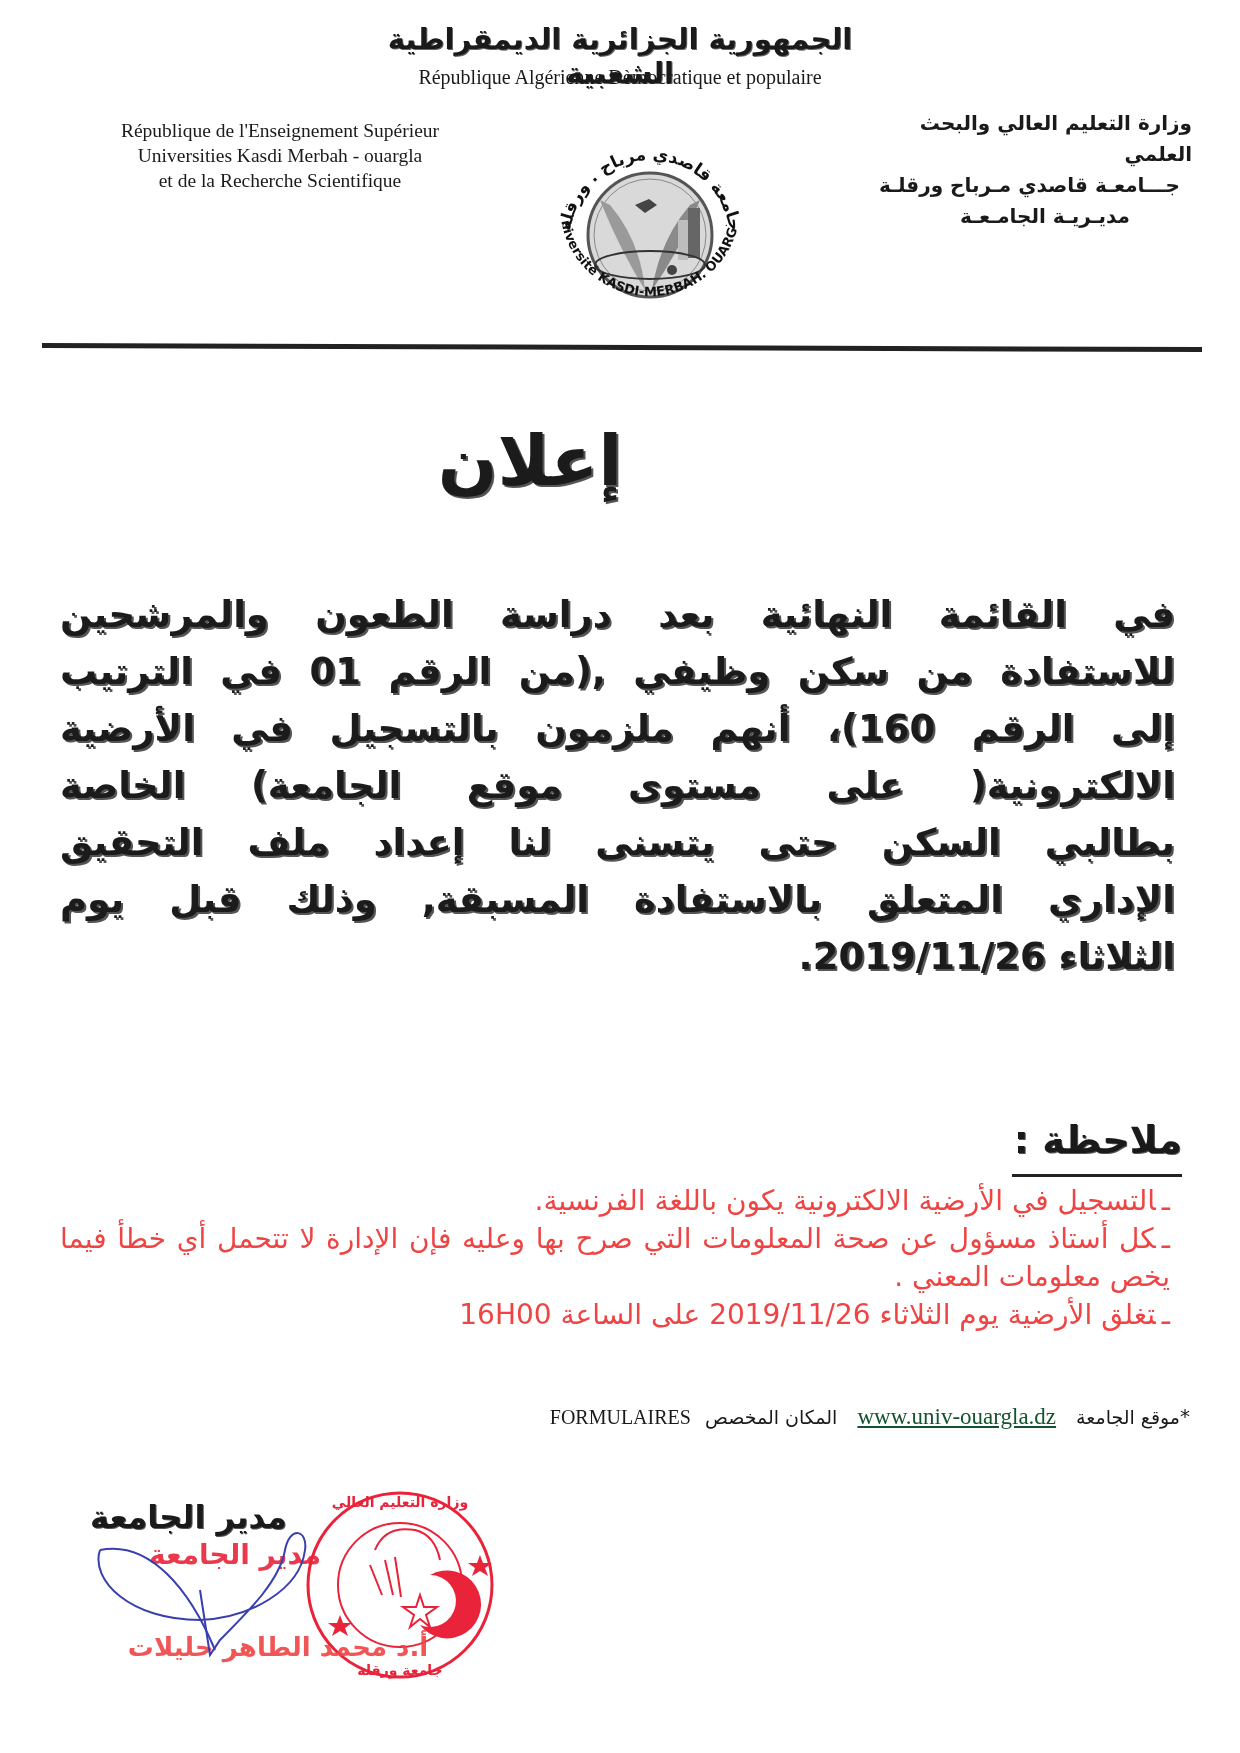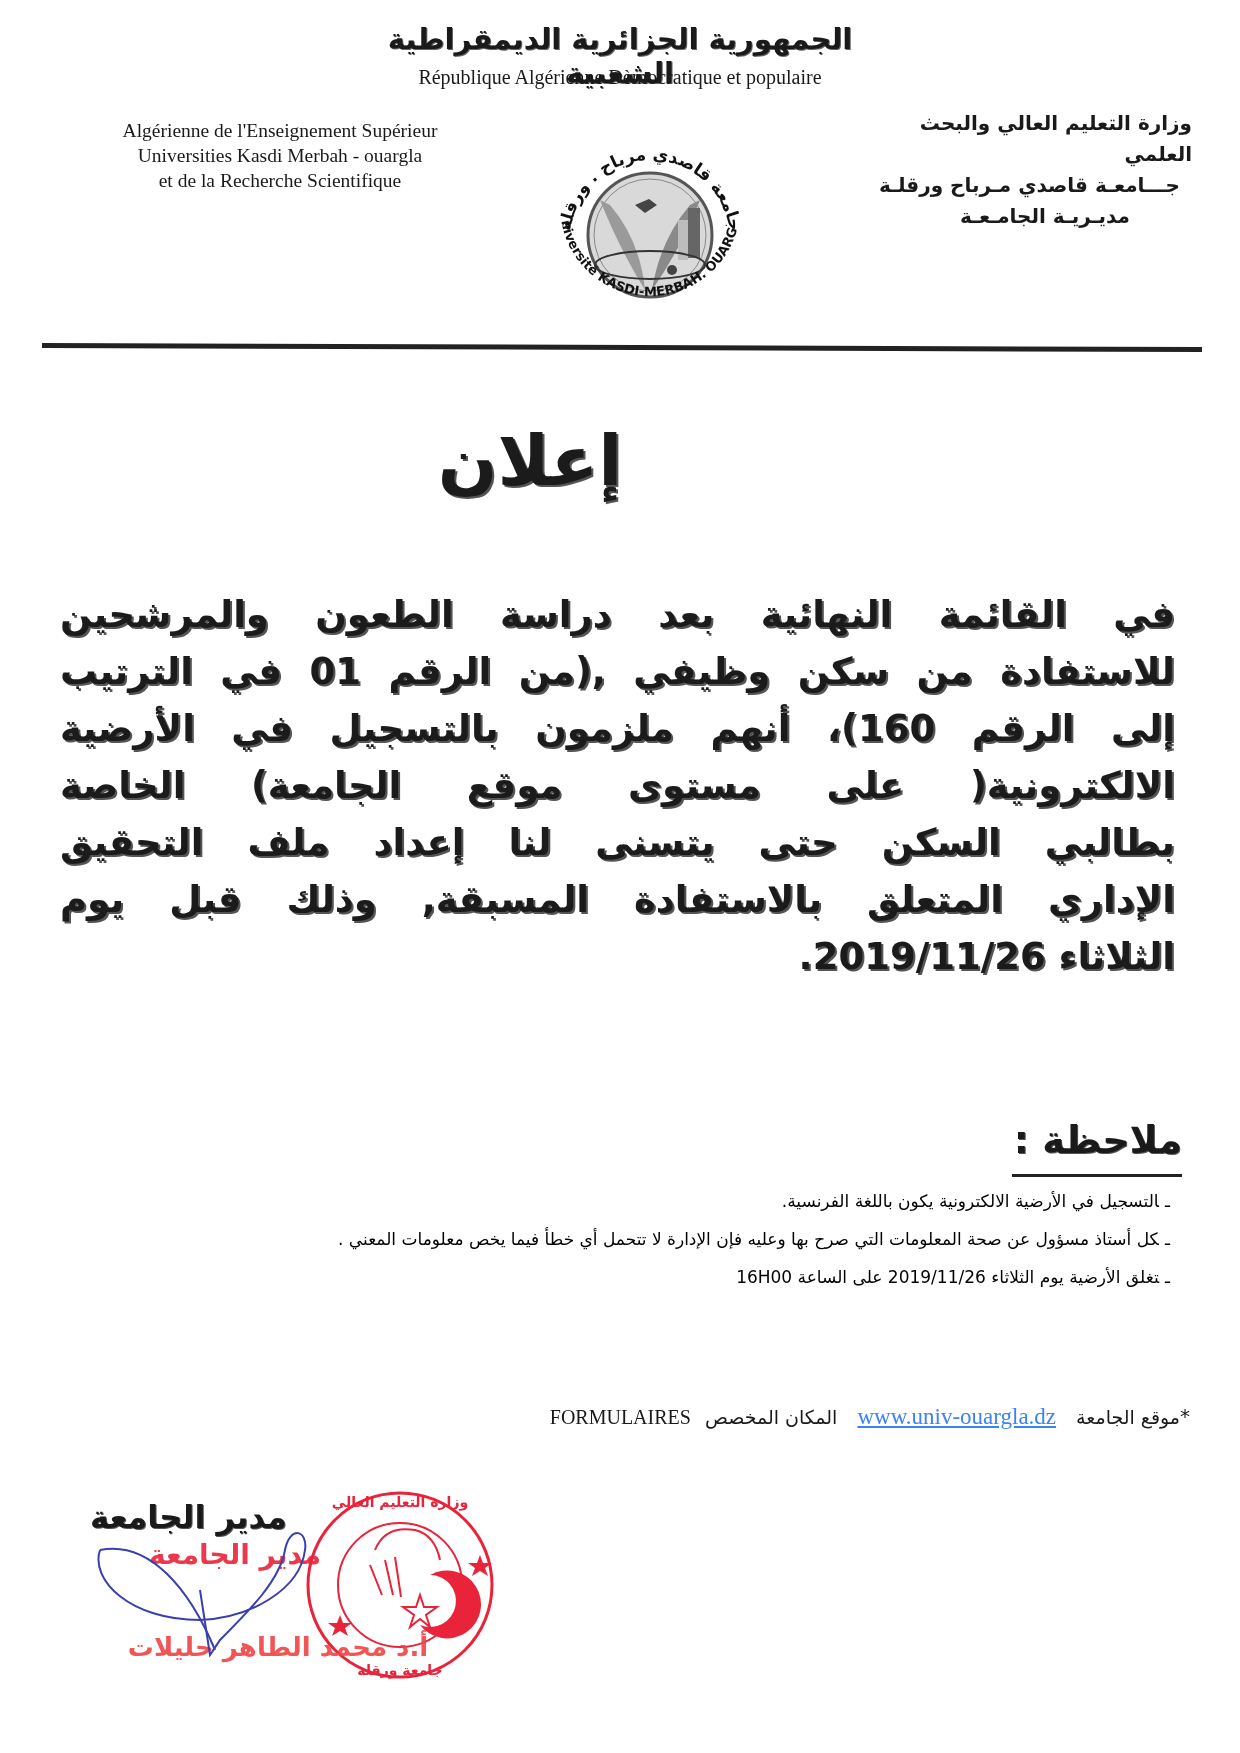"Algérienne de l'Enseignement Supérieur" div { text: Algérienne -> République }
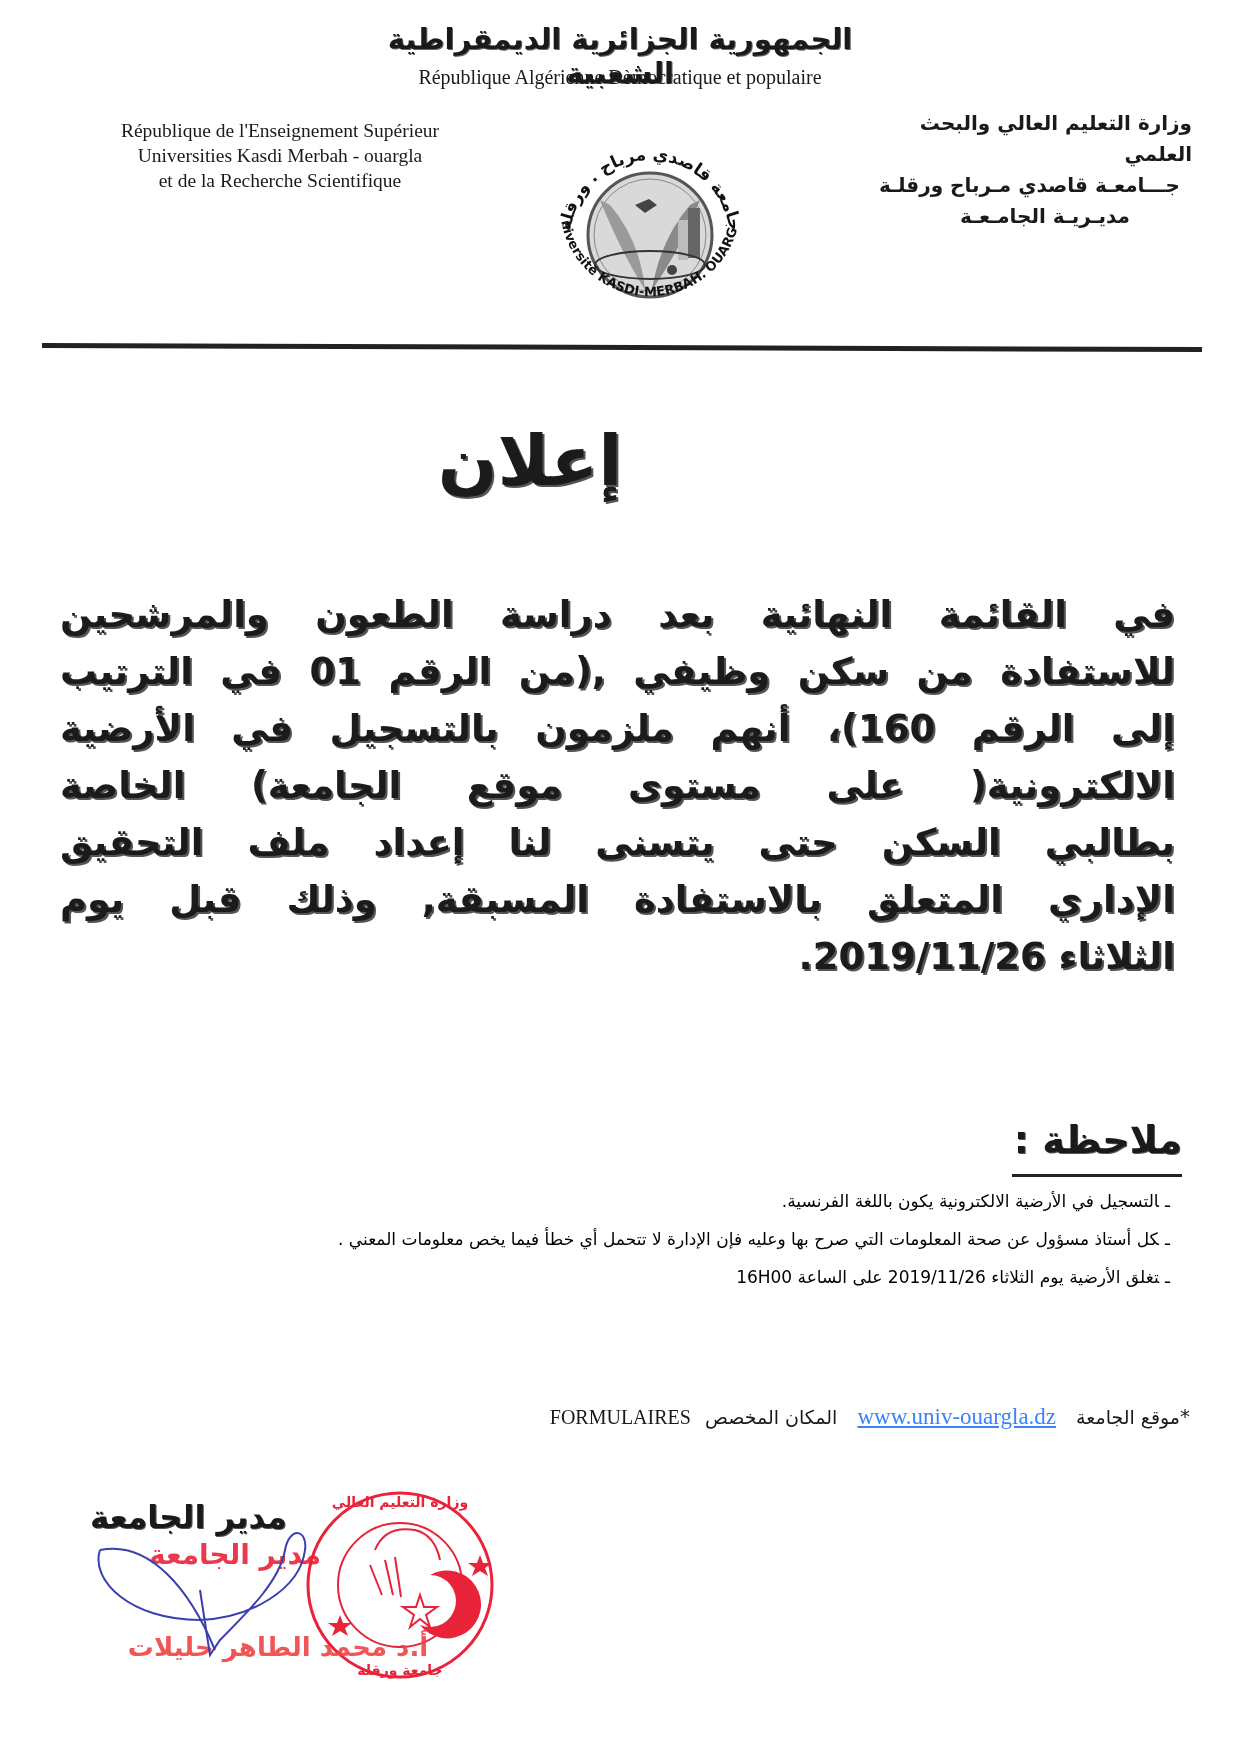"ـالتسجيل في الأرضية الالكترونية يكون" #notes { color: #000000 -> #ef4444; font-size: 17px -> 28px }
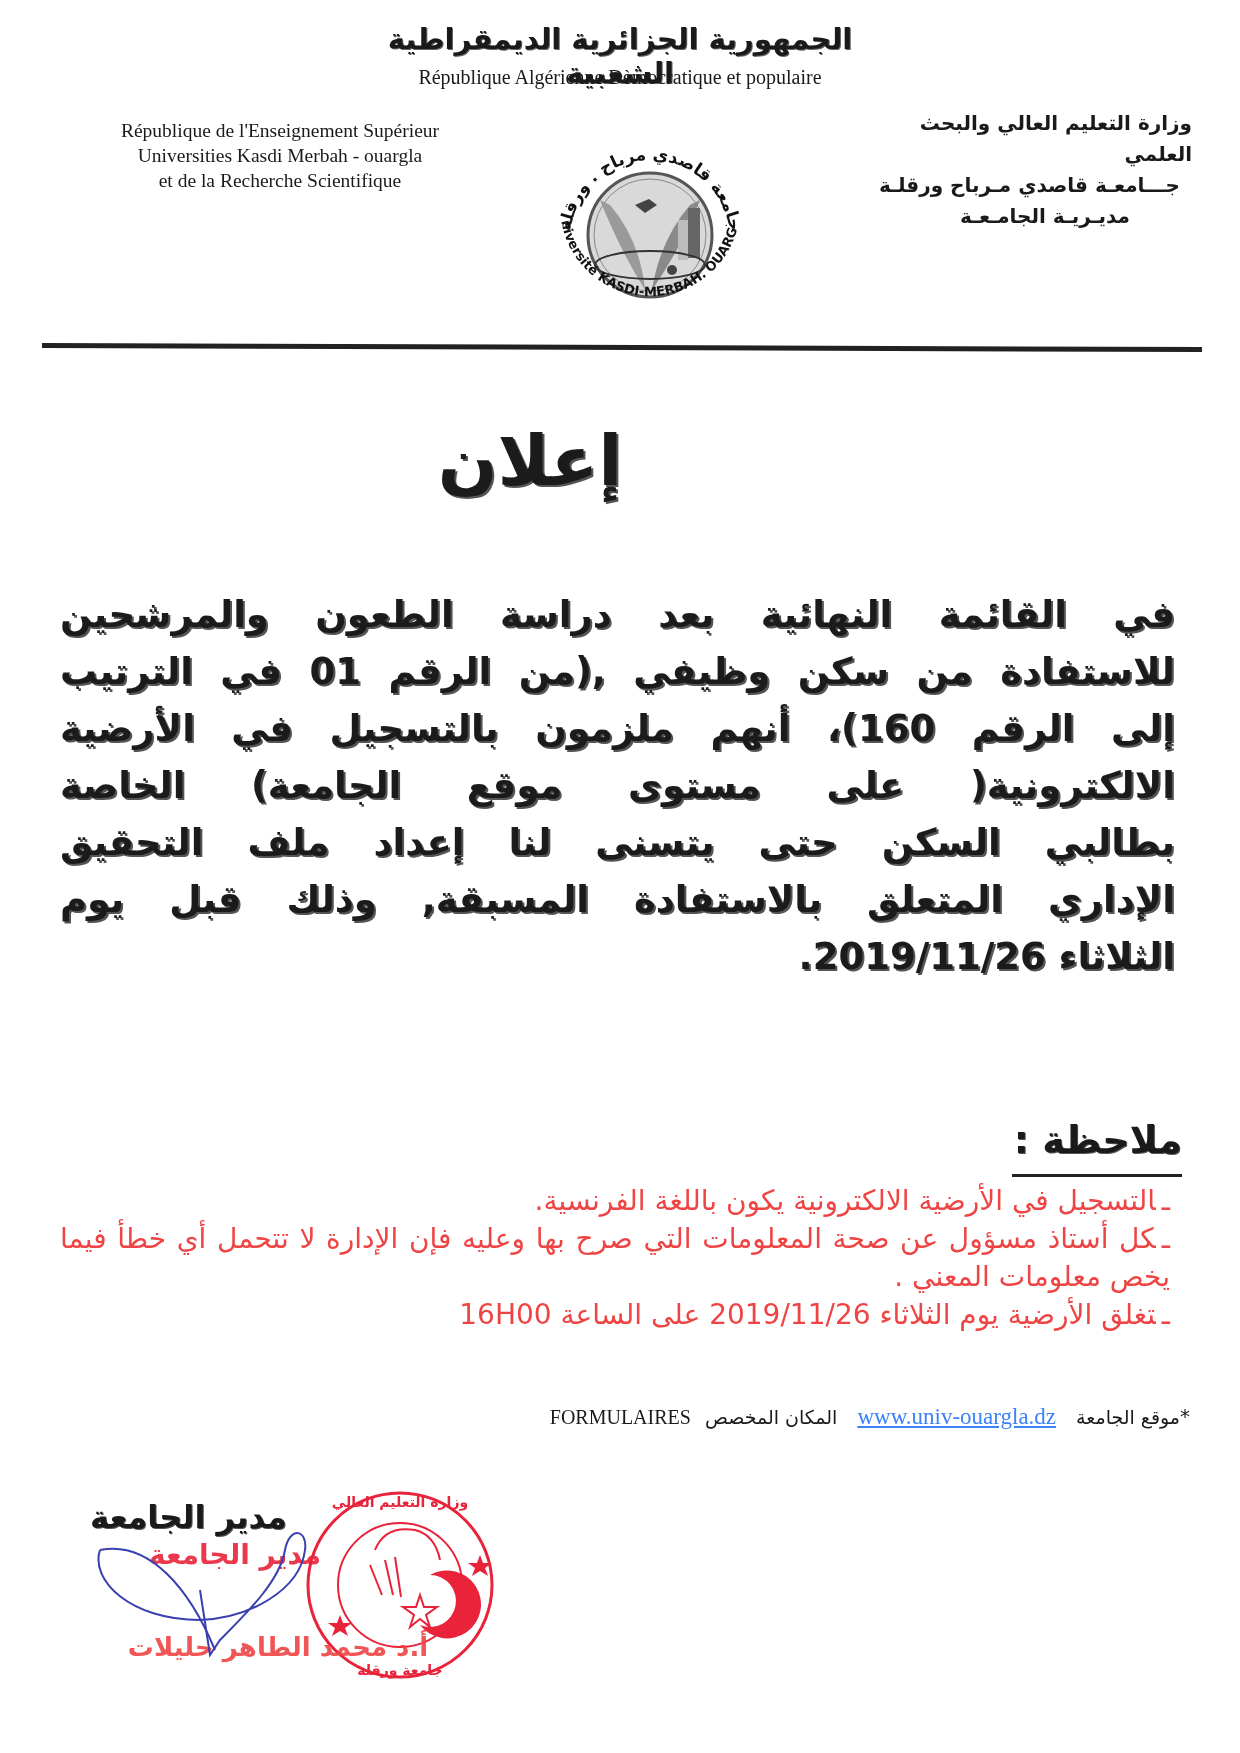"www.univ-ouargla.dz" #website-line .url { color: #3b82f6 -> #14532d }
